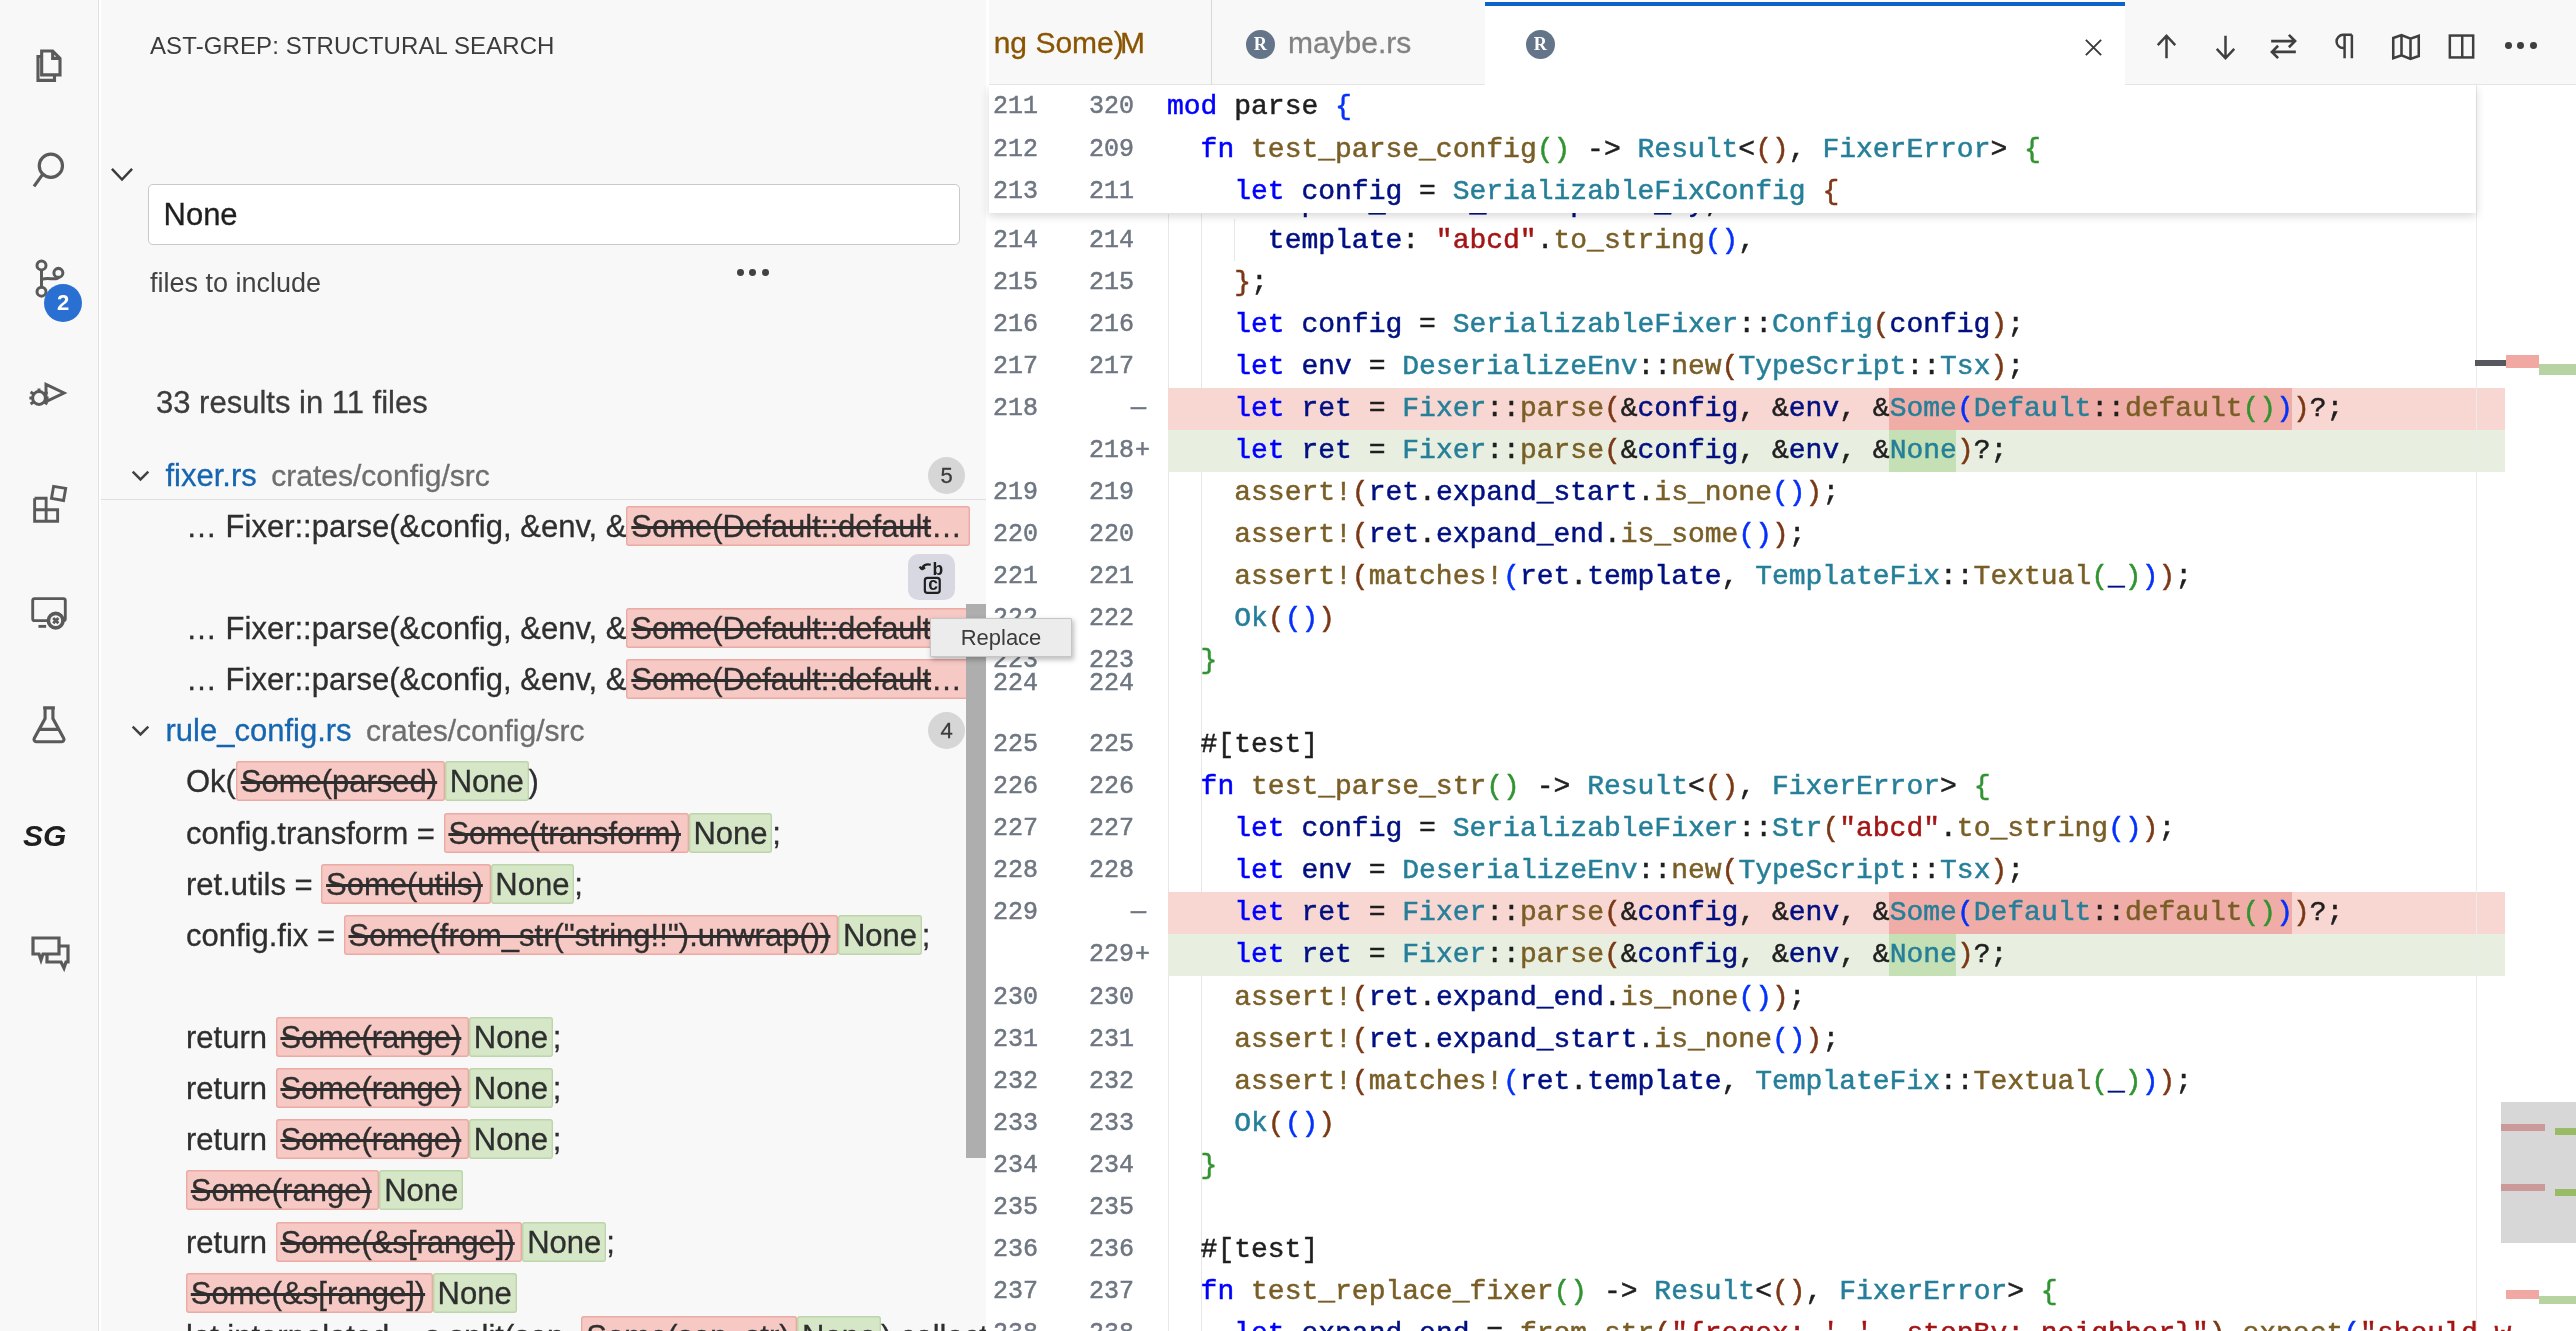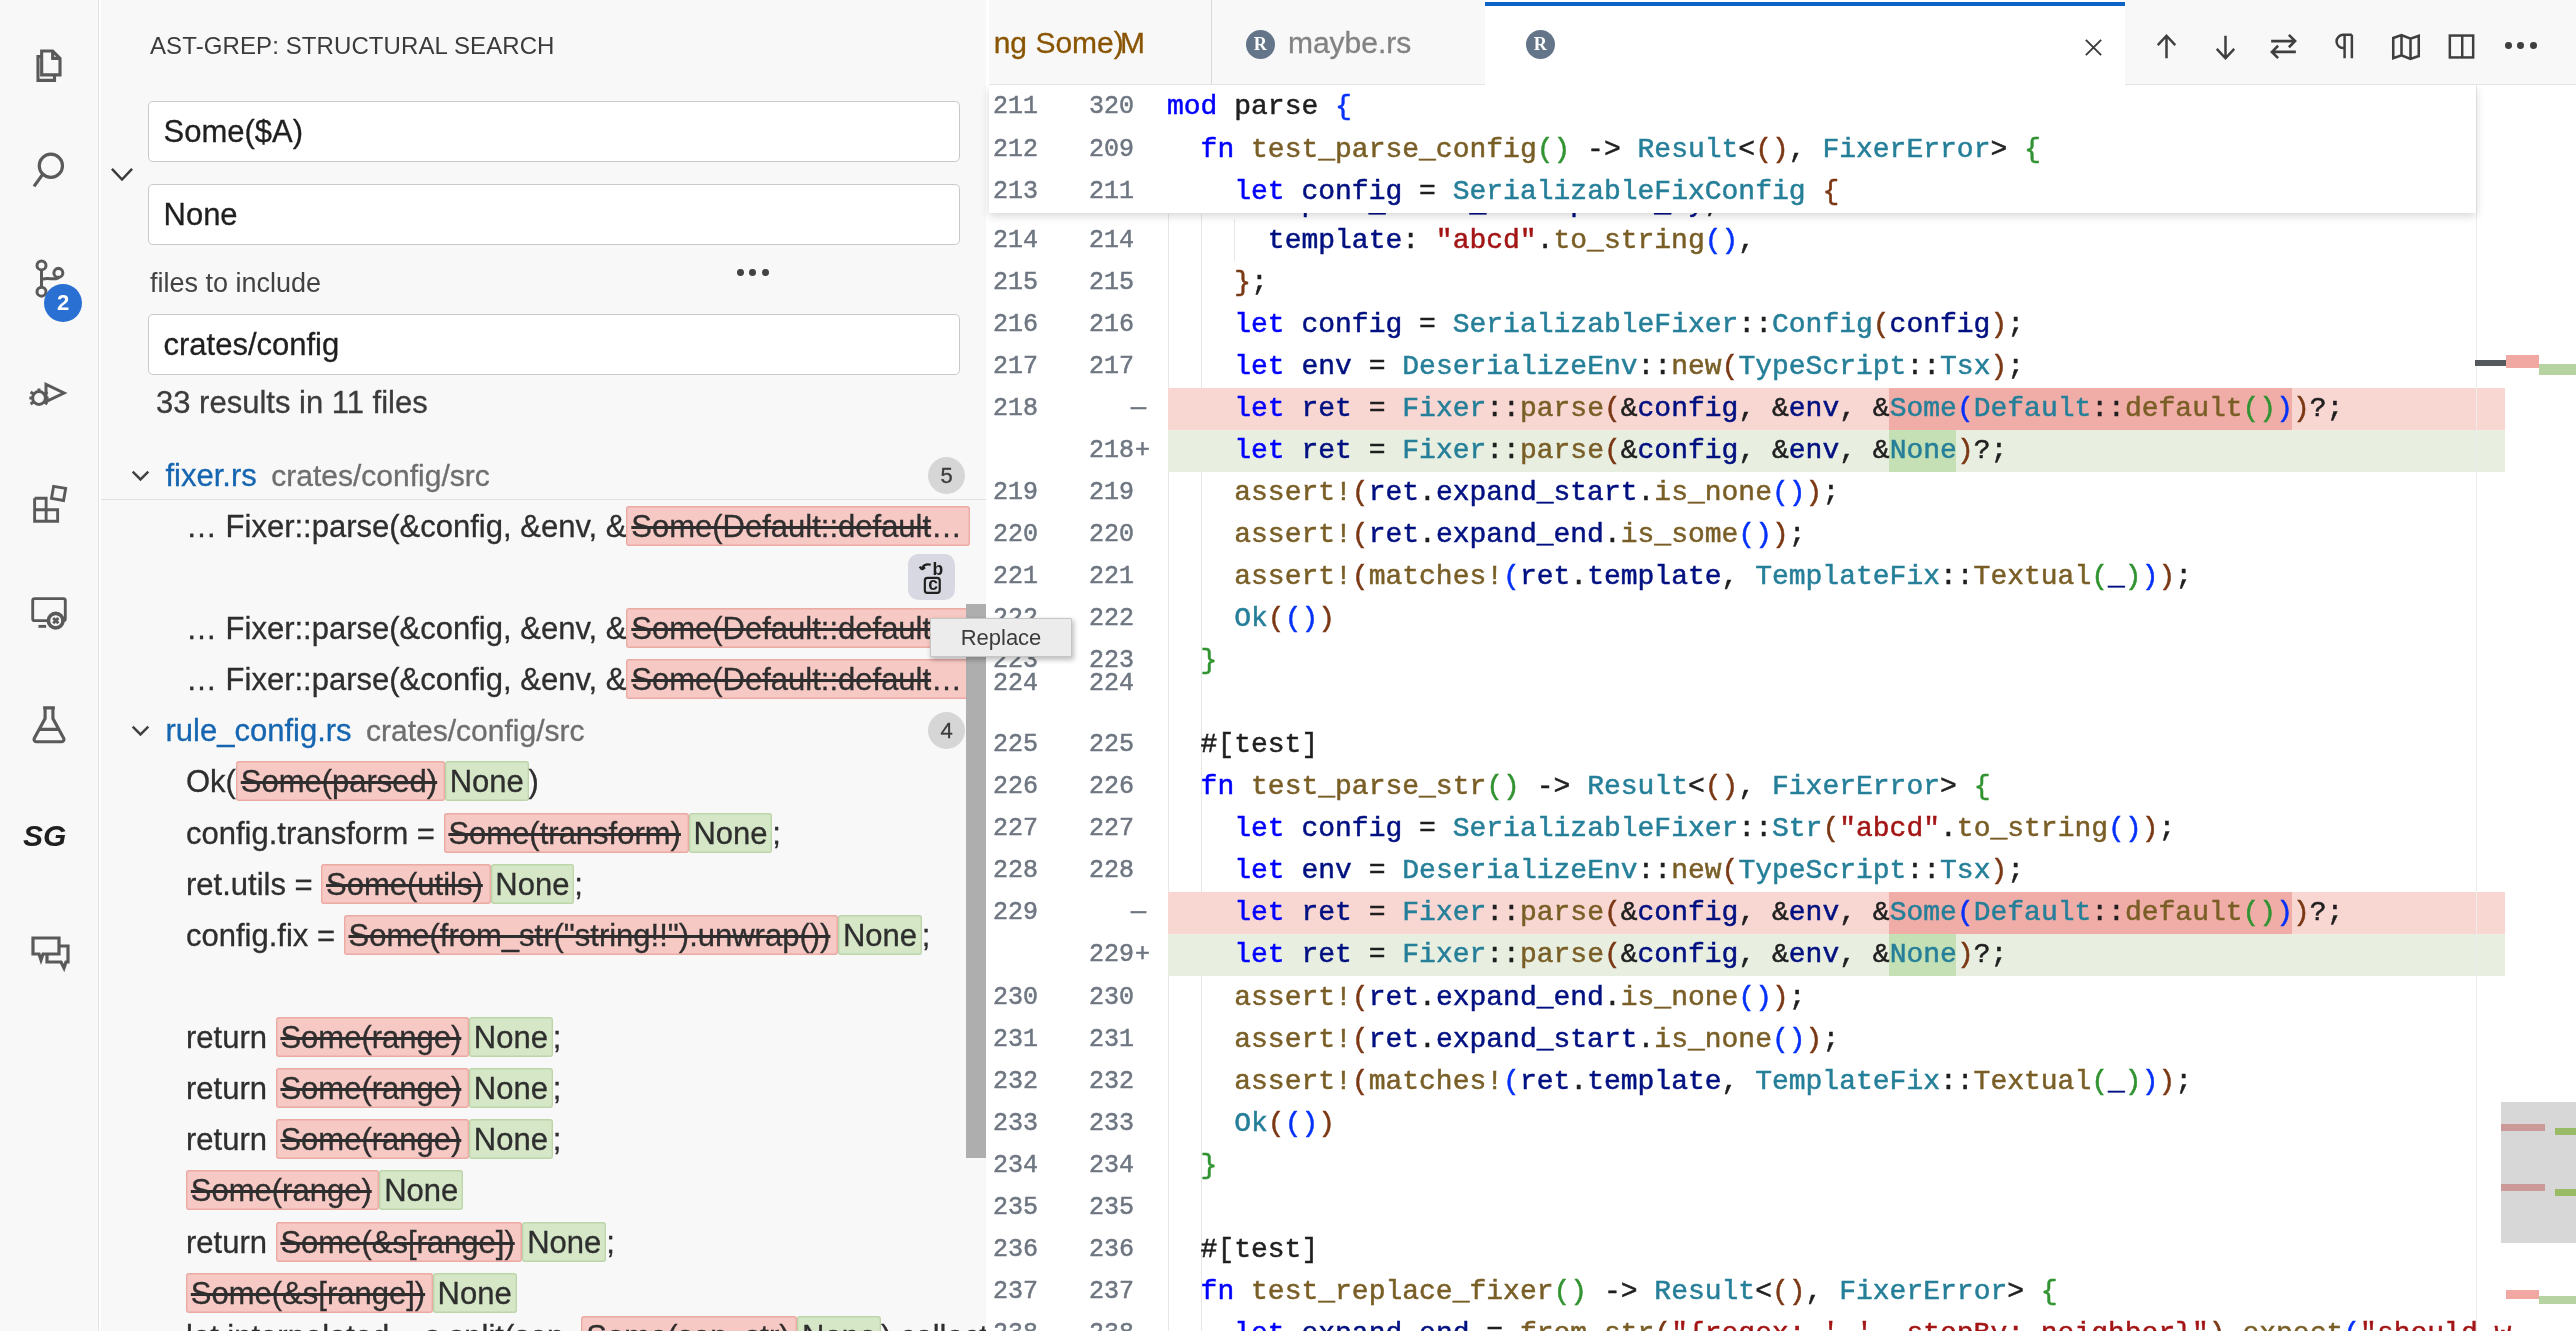"Some($A)" div.inp { html: <div>Some($A)</div> -> none }
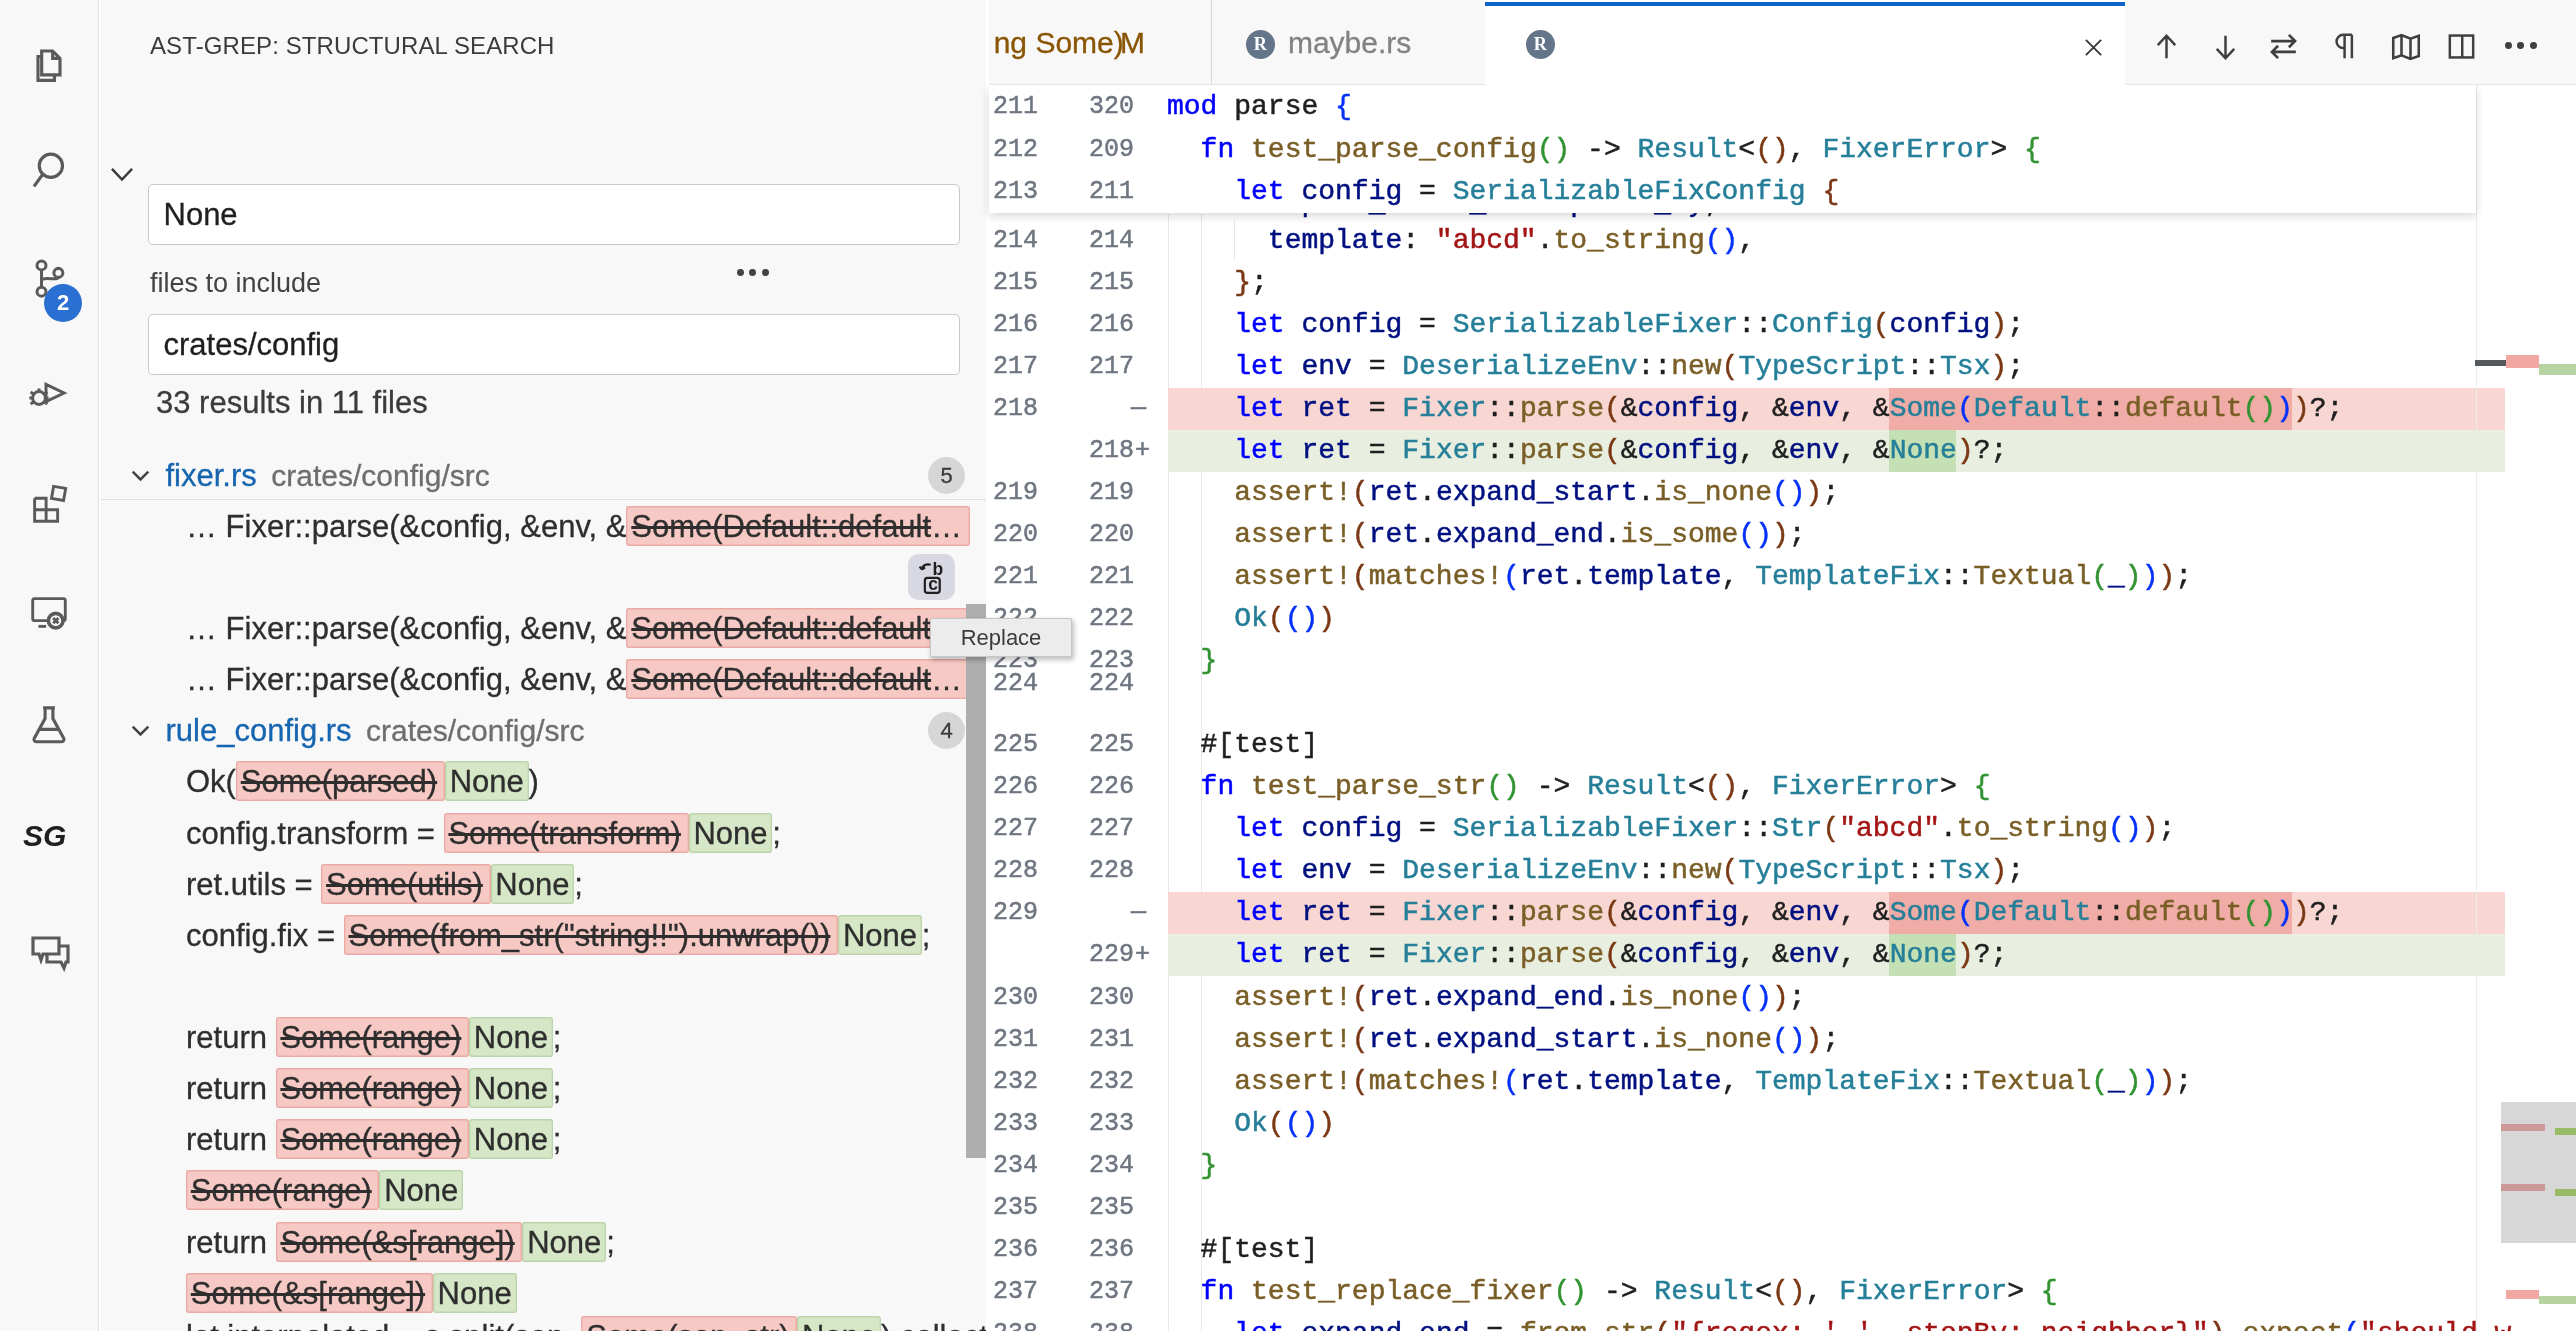"crates/config" div.inp { html: <div>crates/config</div> -> none }
